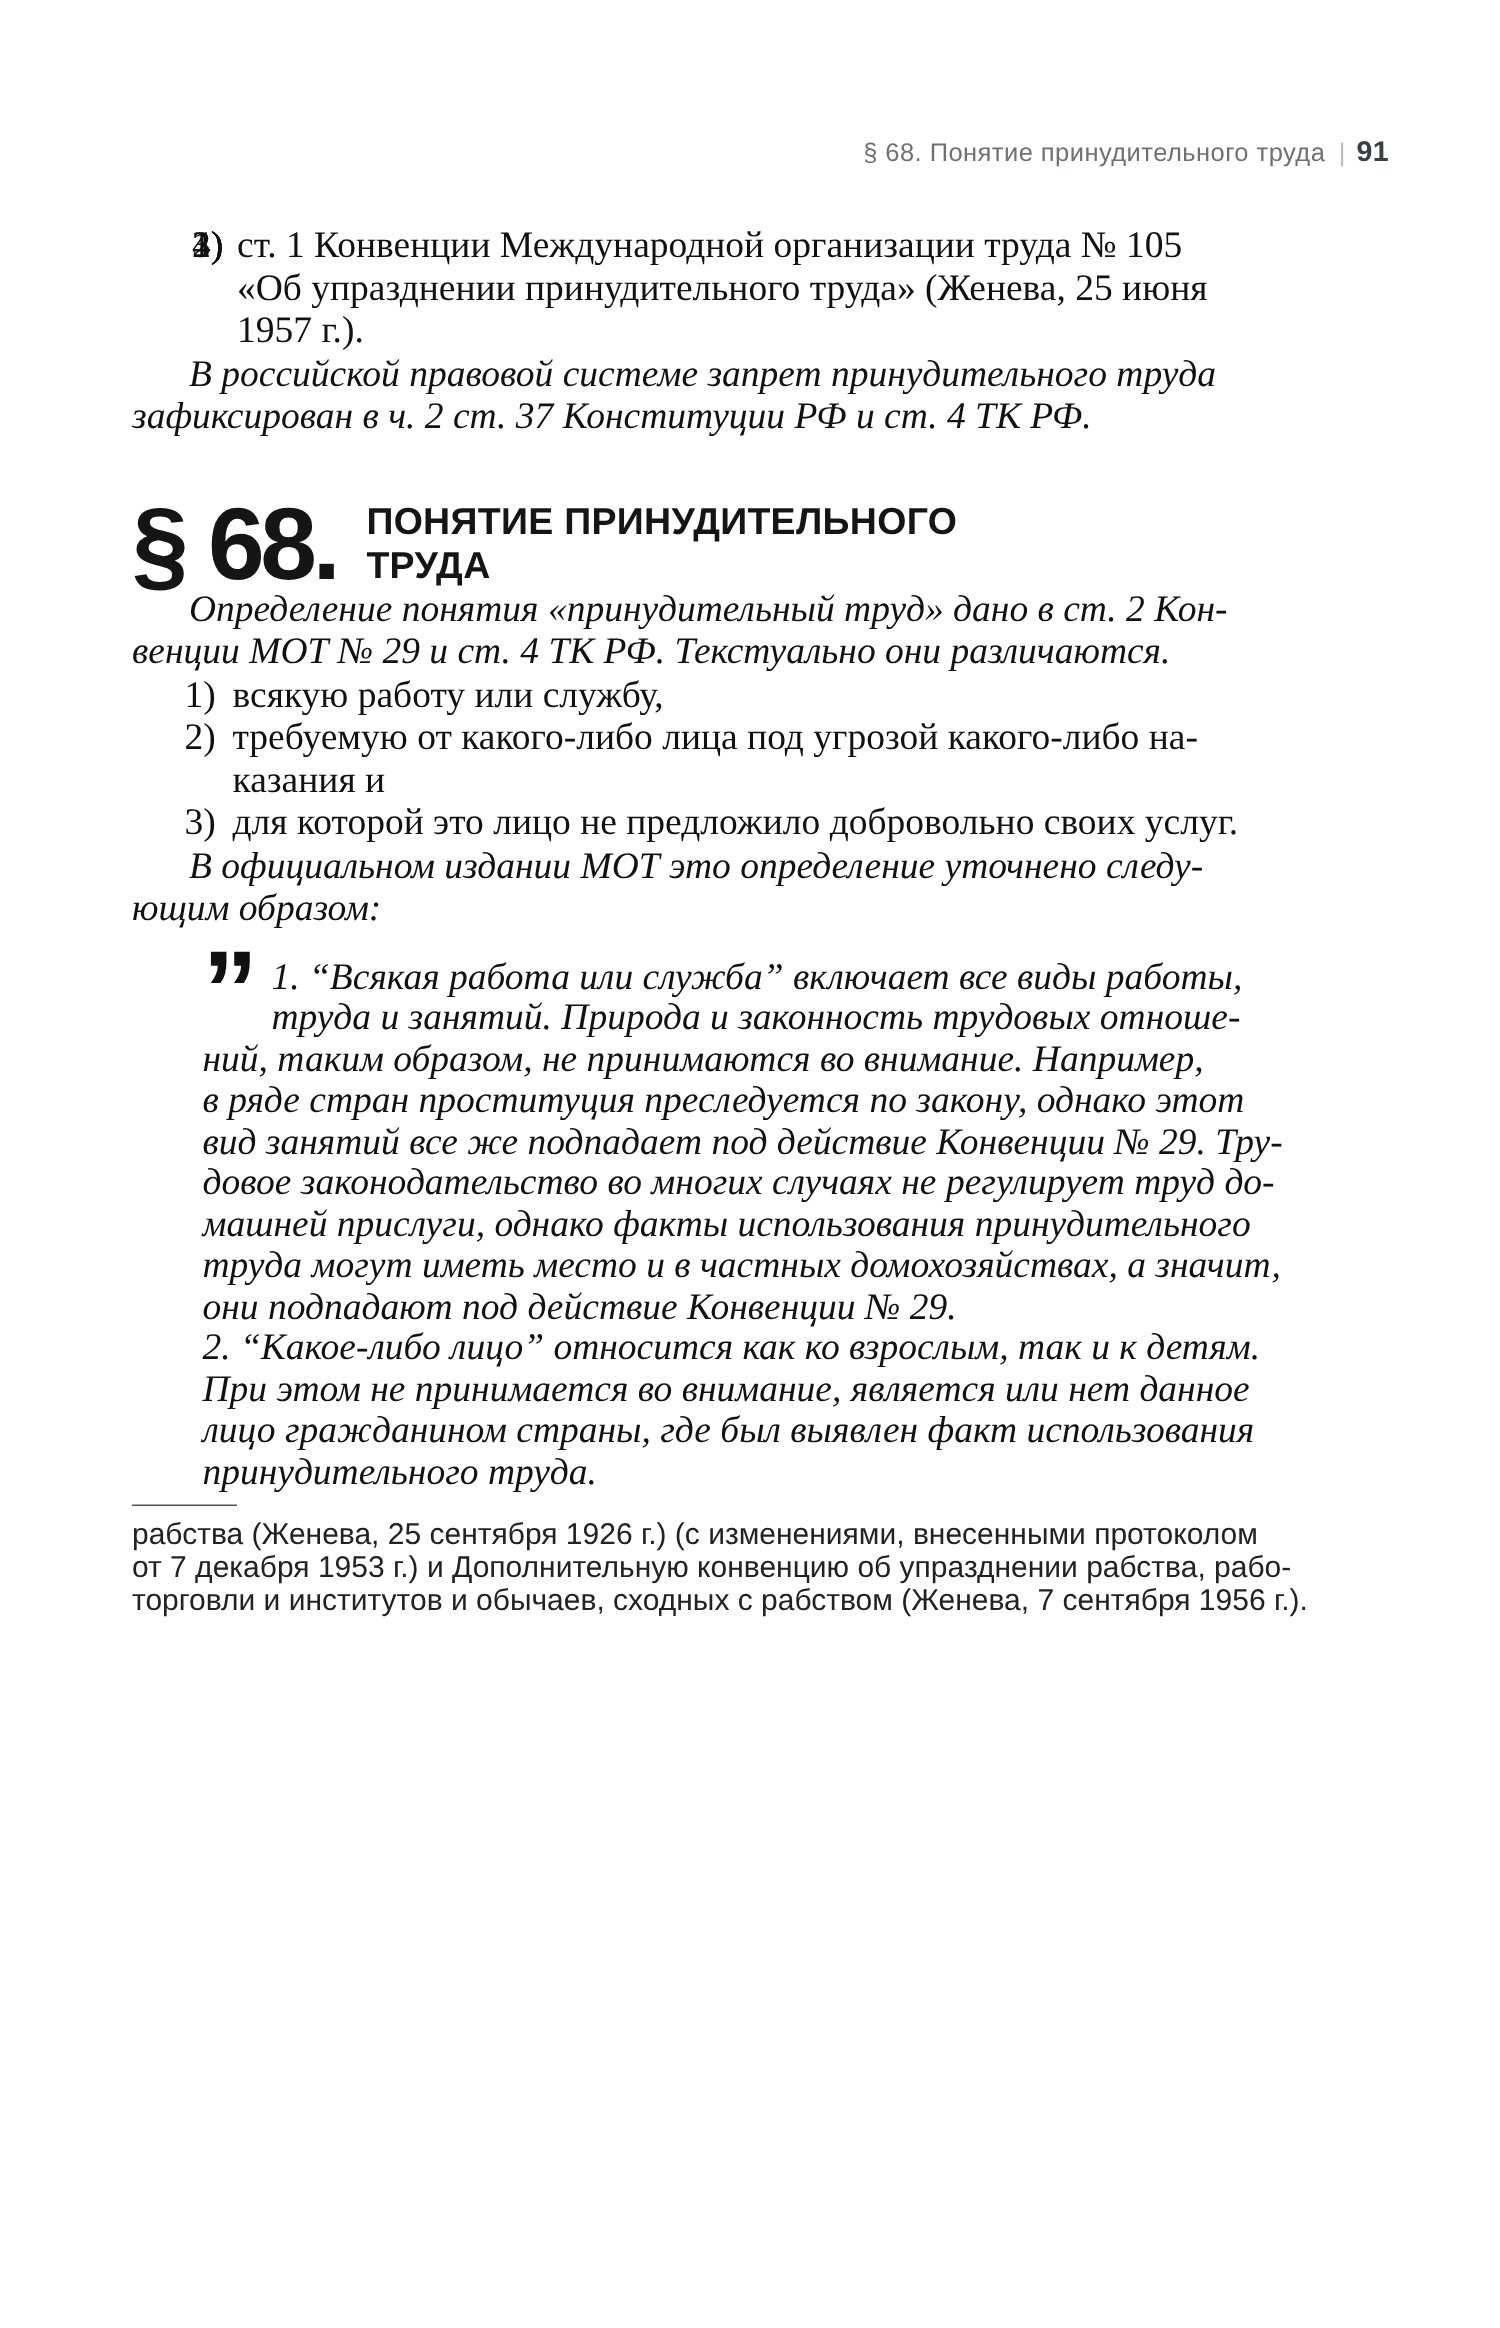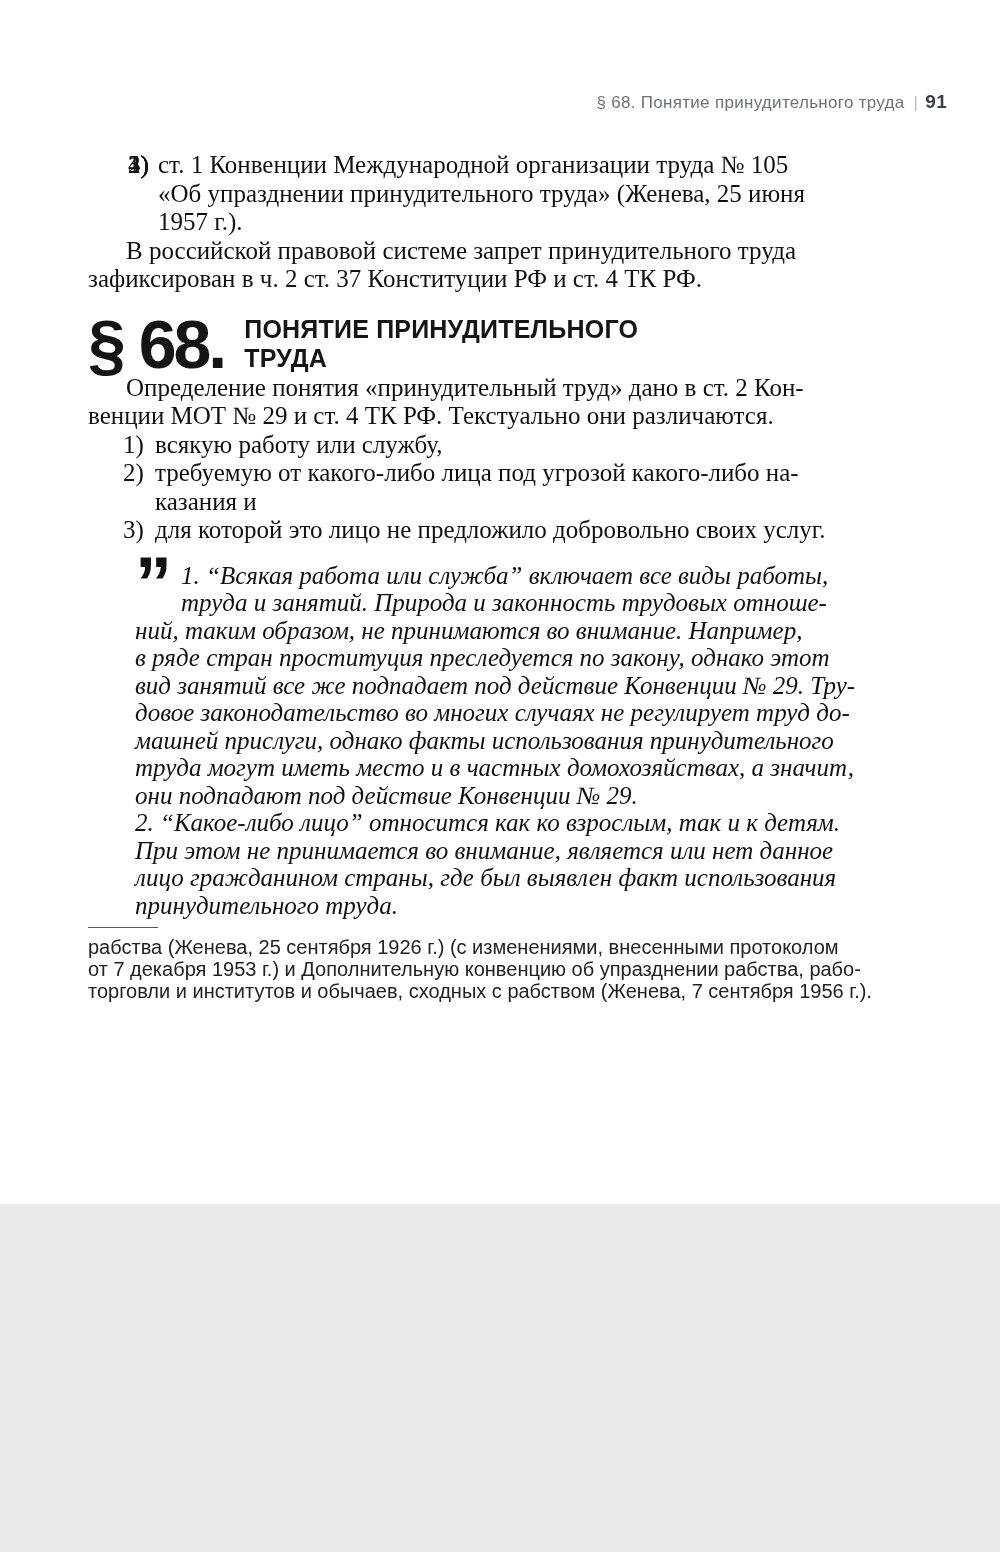"§ 68. Понятие принудительного труда" .page { height: 1204px -> 1552px; padding: 92px 53px 0 88px -> 92px 74px 0 88px }
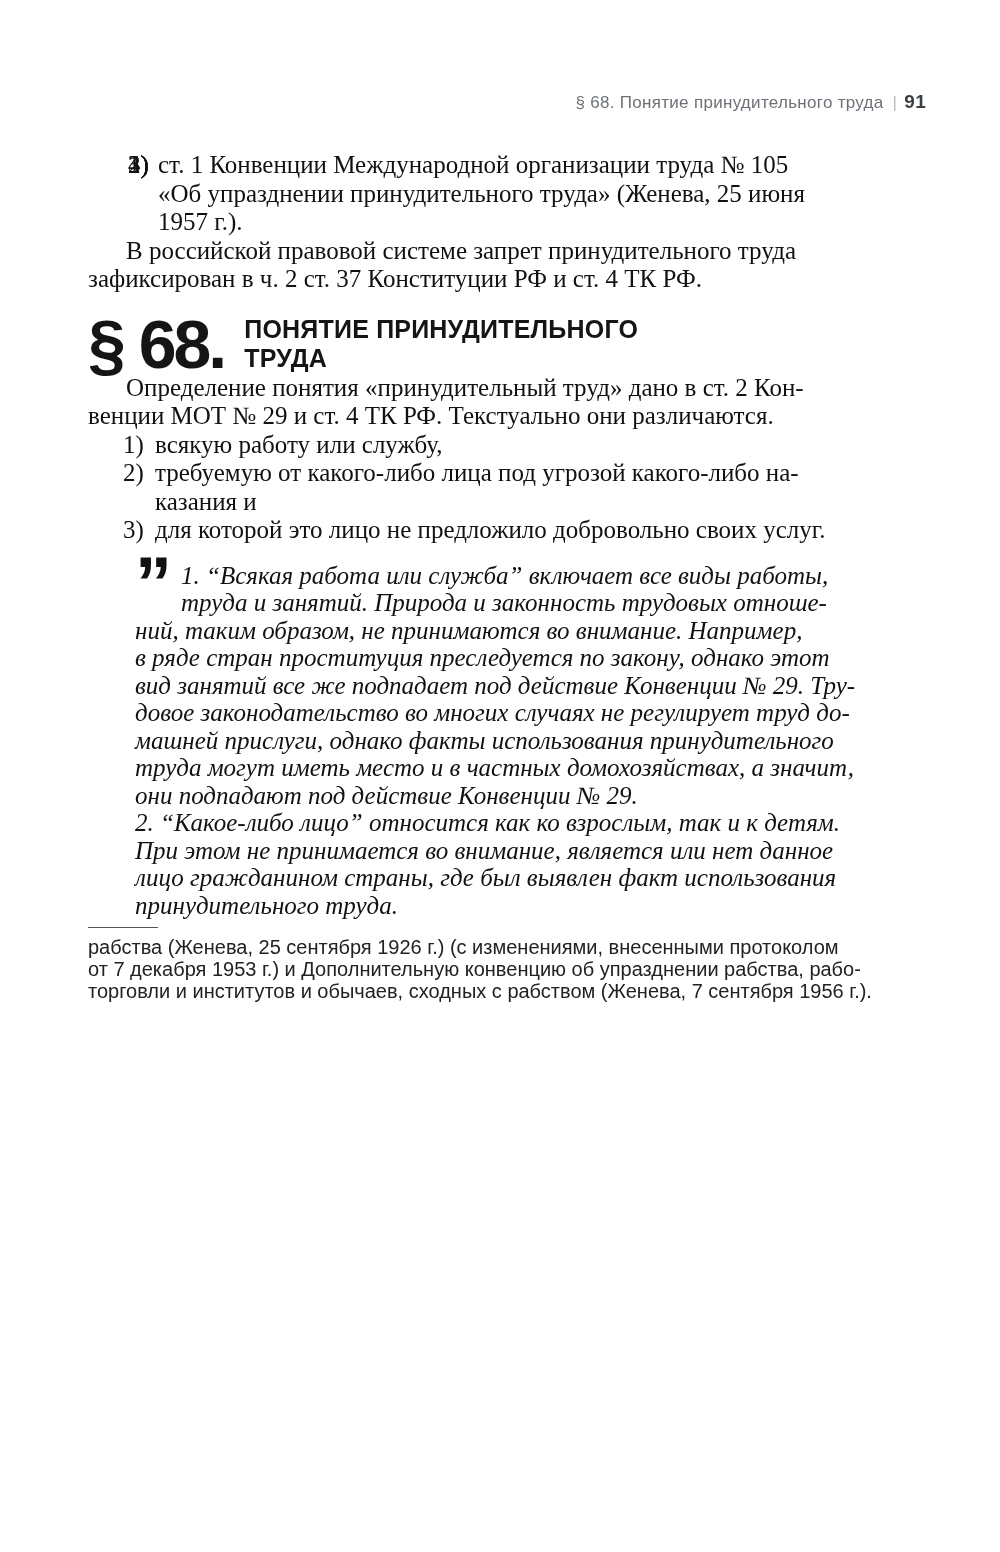"В российской правовой системе запрет" .indent { font-style: none -> italic }
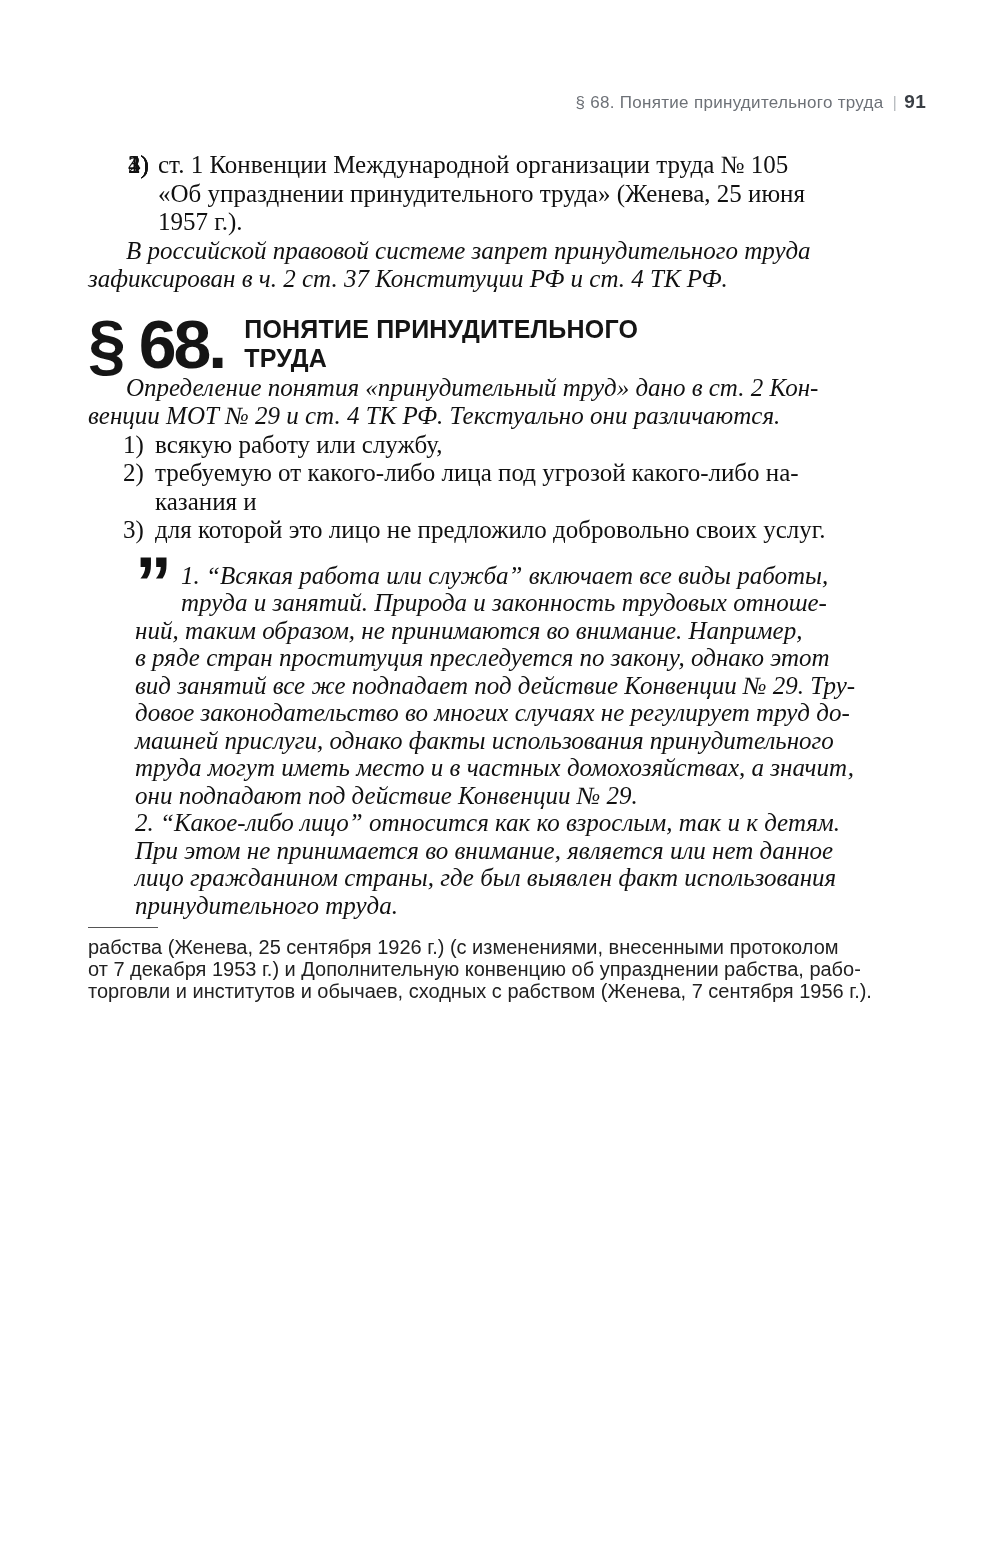"§ 68." .sec-head { margin-top: 20px -> 40px }
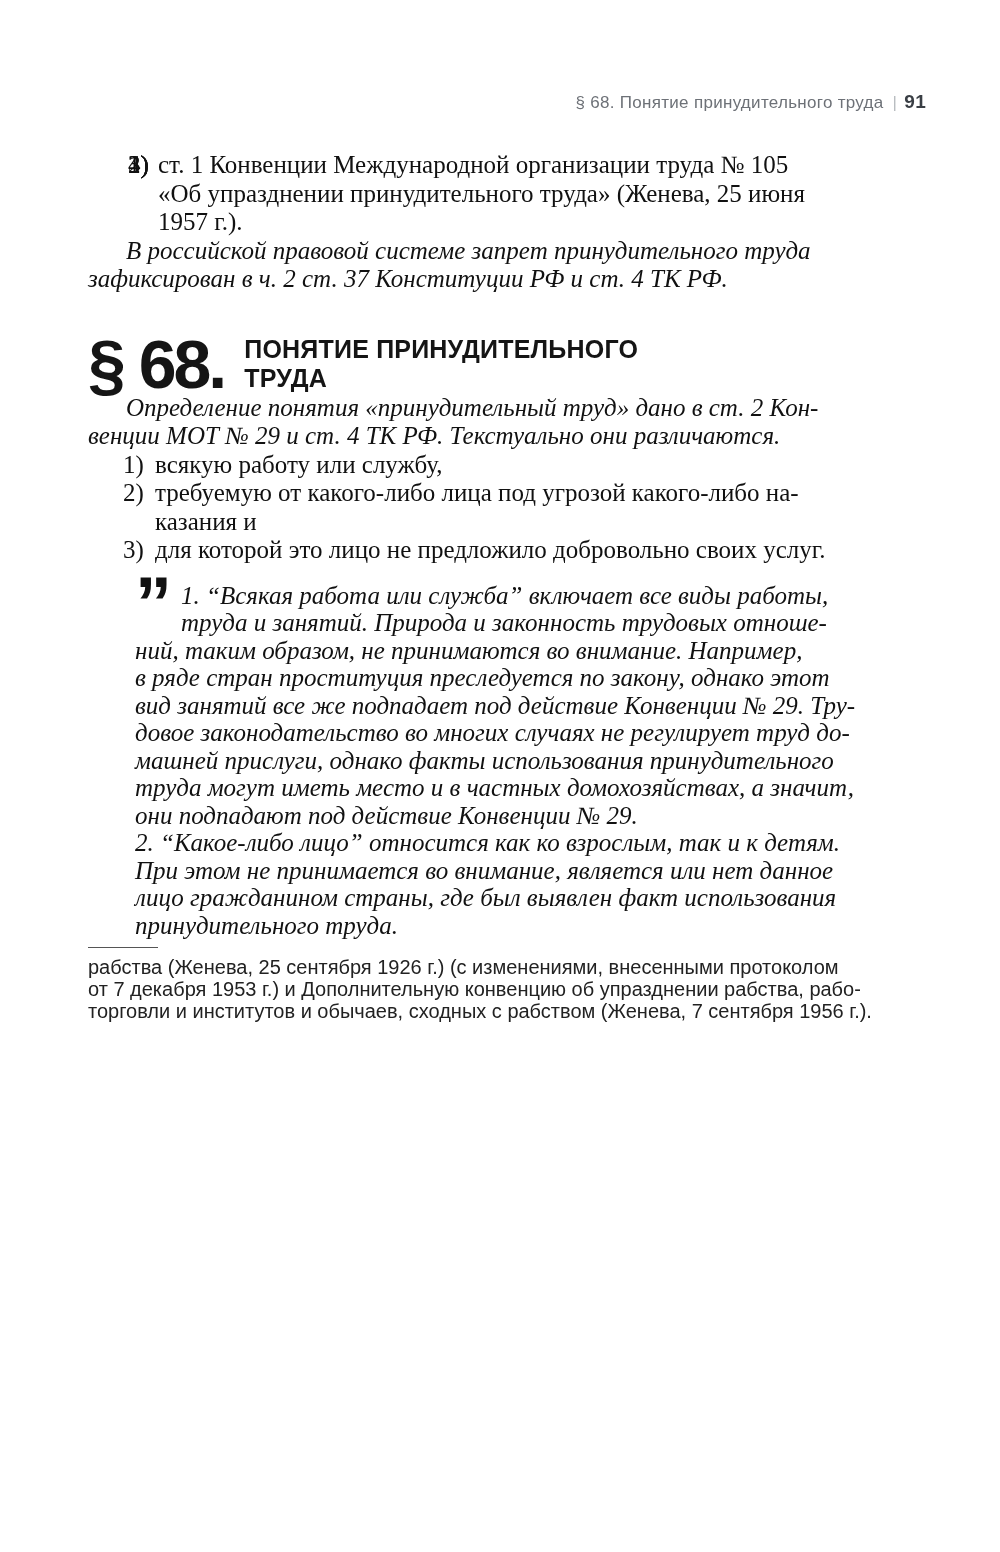"В официальном издании МОТ это" p.para { html: none -> <p>В официальном издании МОТ это определение уточнено следу- ющим образом:</p> }
